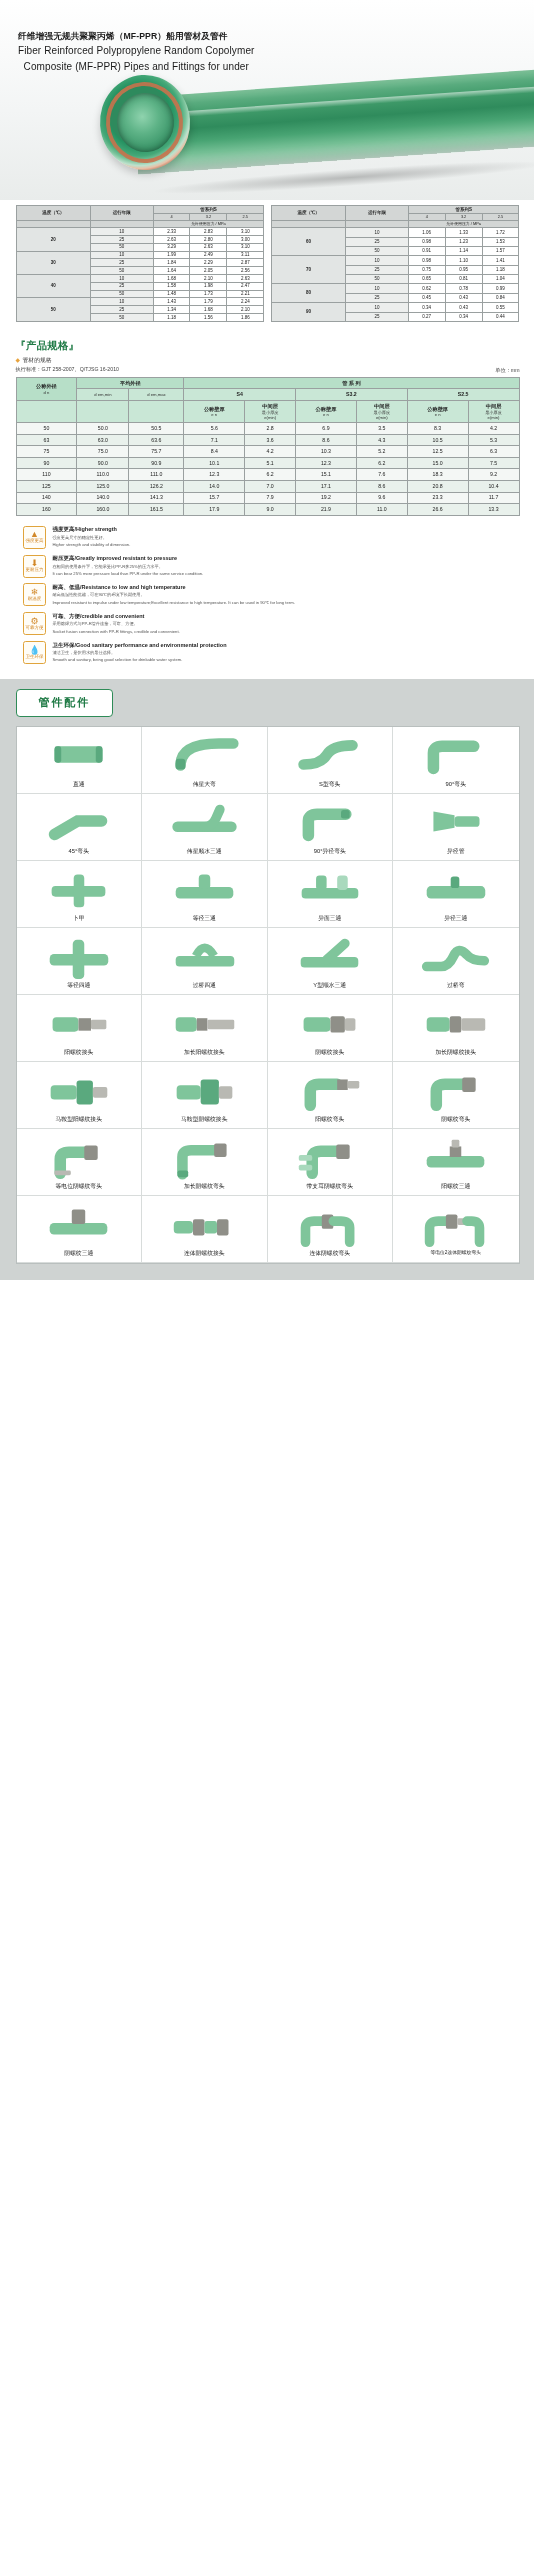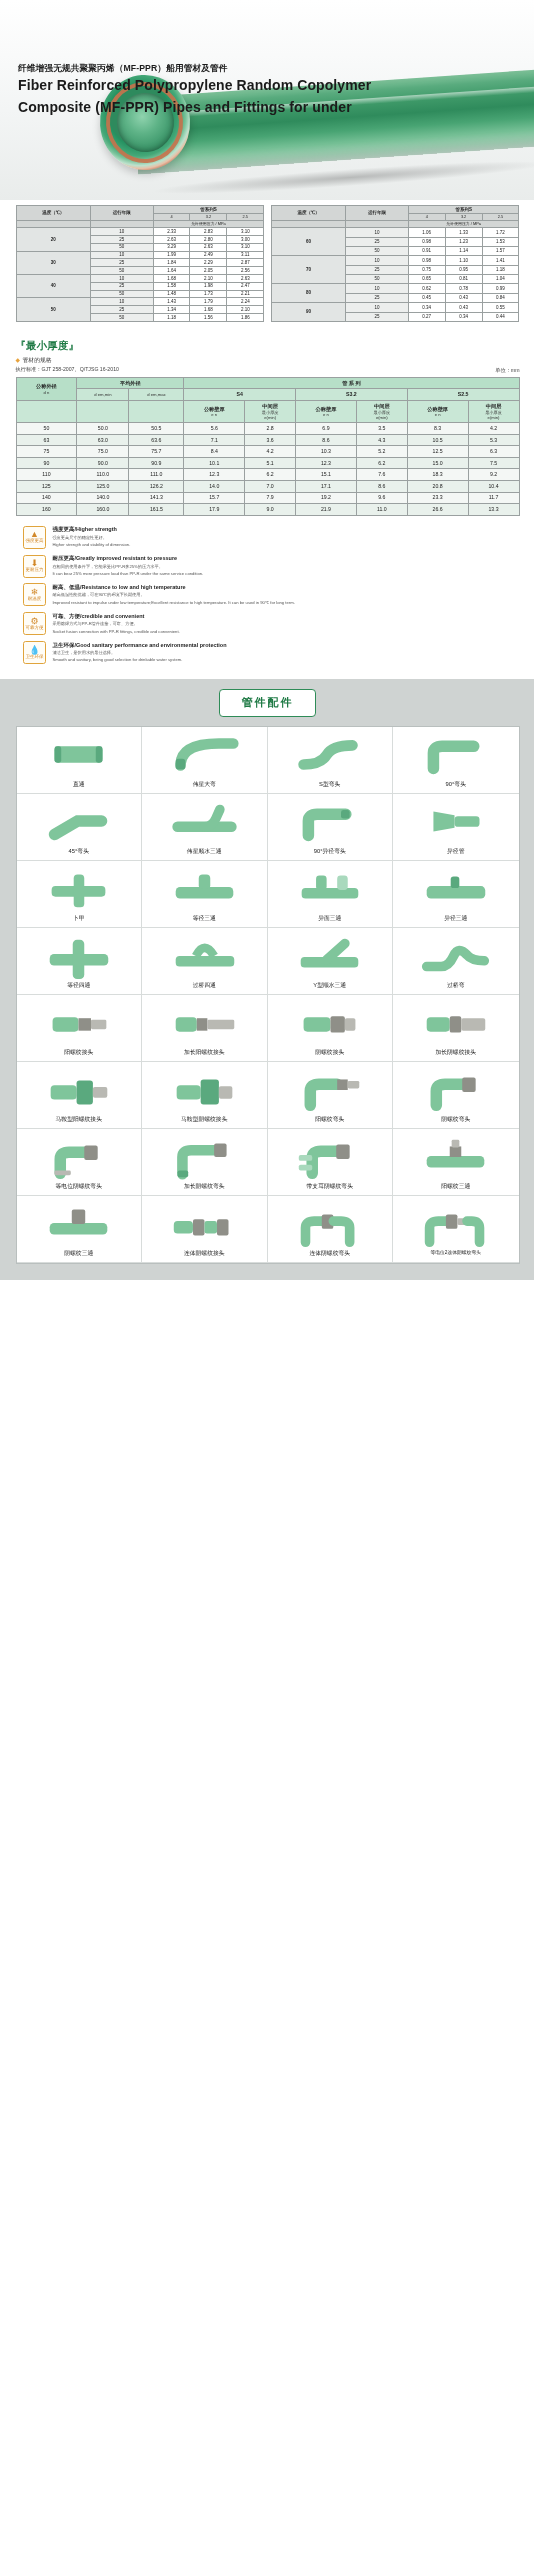"纤维增强无规共聚聚丙烯（MF-PPR）船用管材及管件" .hero-title { margin-top: 32px -> none }
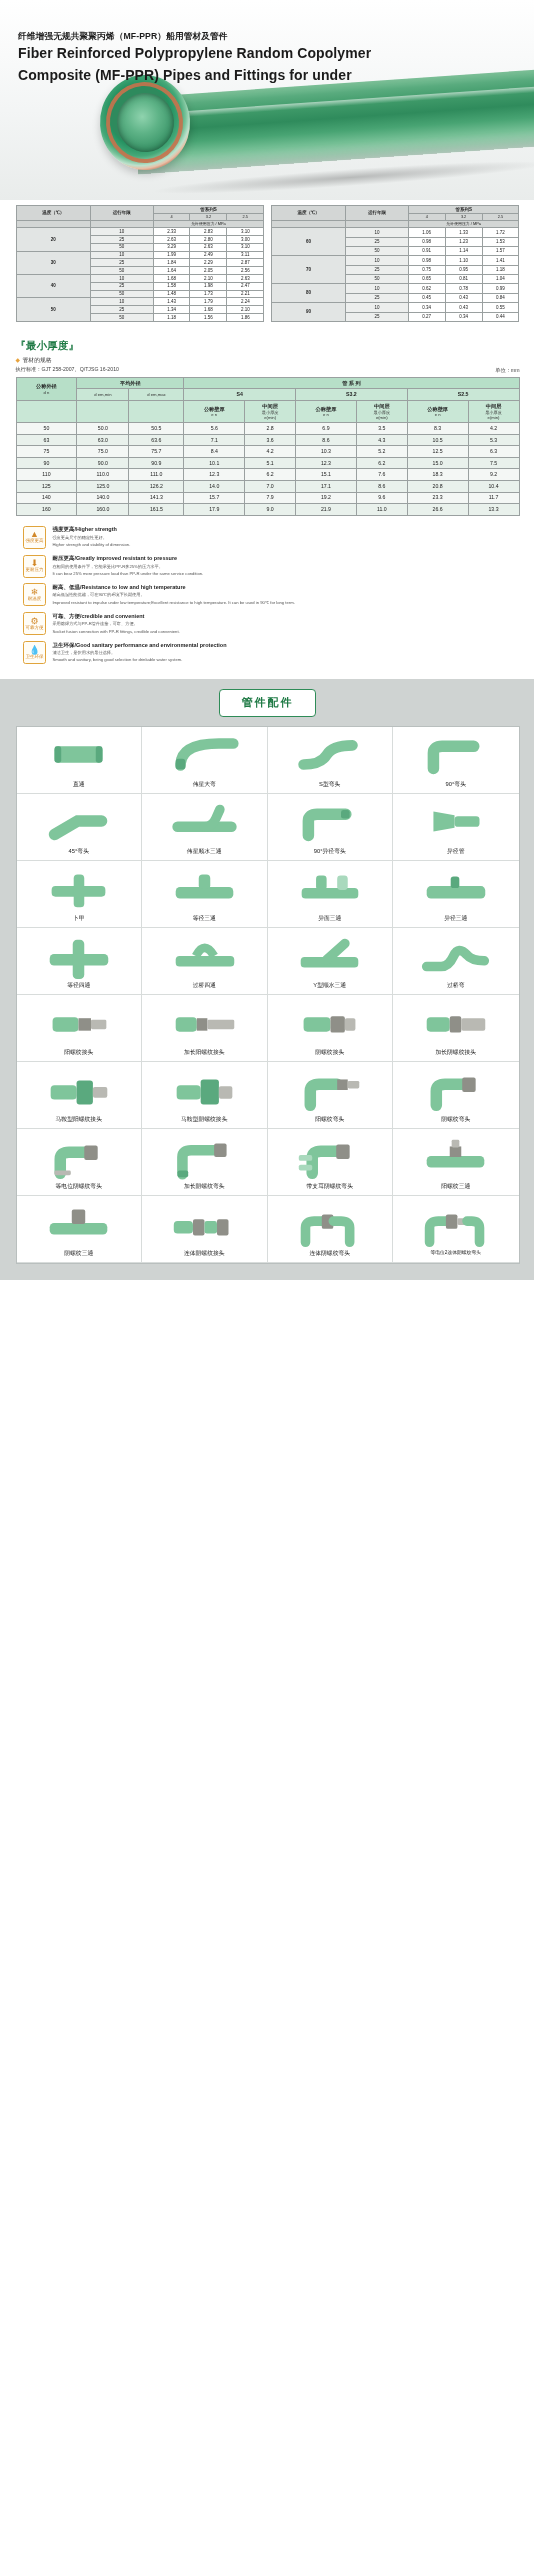"Fiber Reinforced Polypropylene Random" .hero-title .en { font-size: 14px -> 10px; font-weight: bold -> normal; text-align: none -> center }
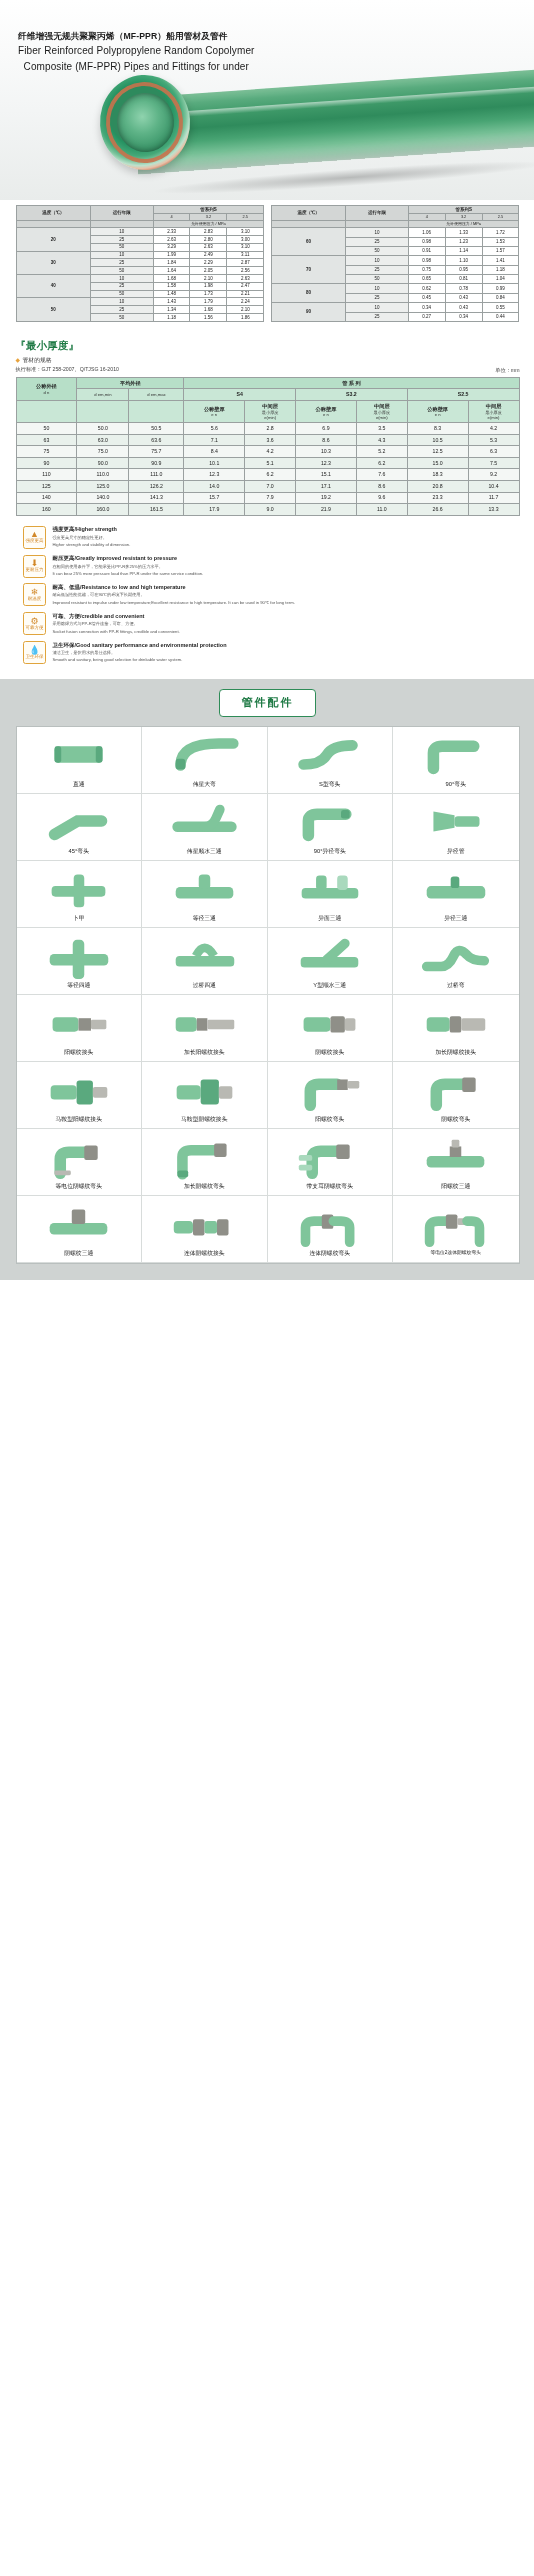"『最小厚度』" div.spec-head { text: 最小厚度 -> 产品规格 }
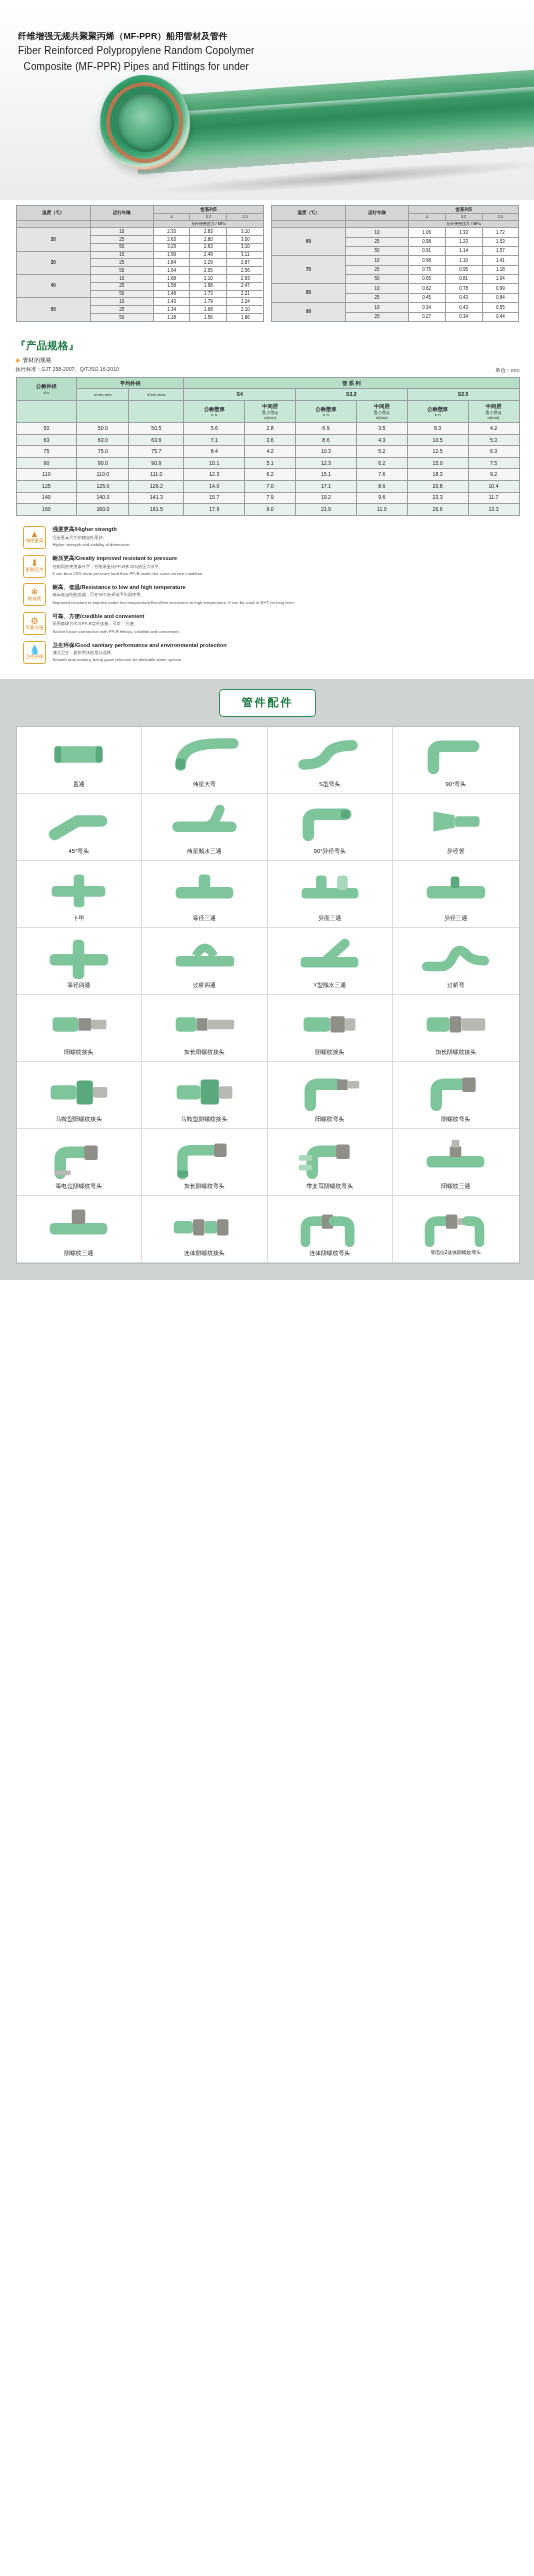"管件配件" .gallery-title-wrap { justify-content: center -> none }
